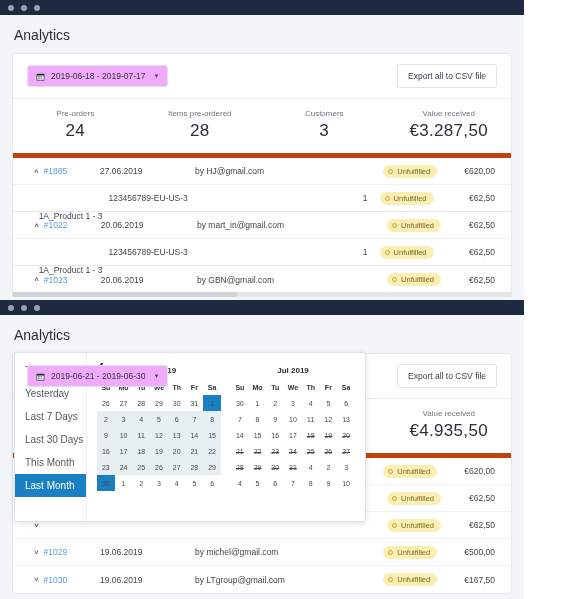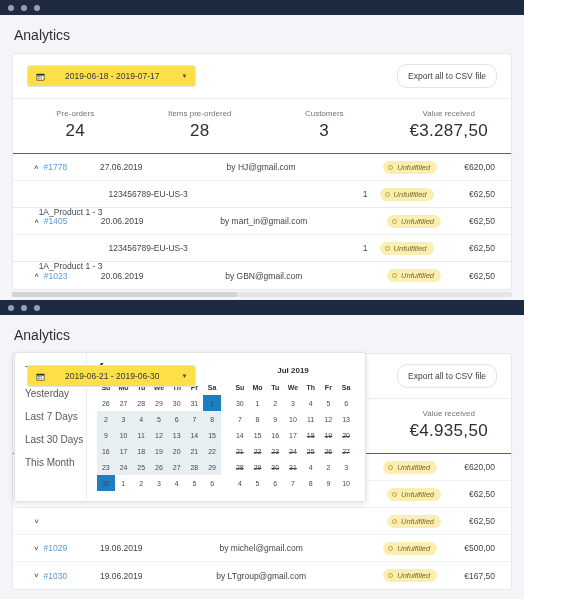"2019-06-18 - 2019-07-17" .daterange-btn { background: #fde047 -> #f0abfc; gap: 20px -> 6px }
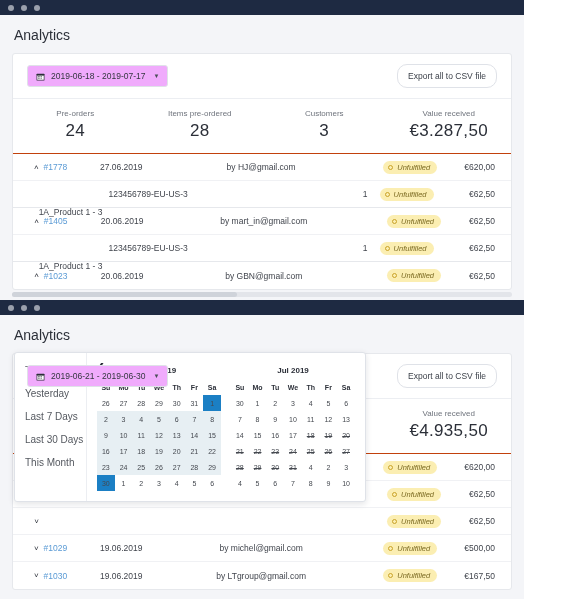"Export all to CSV file" .csv-btn { border-radius: 10px -> 3px }
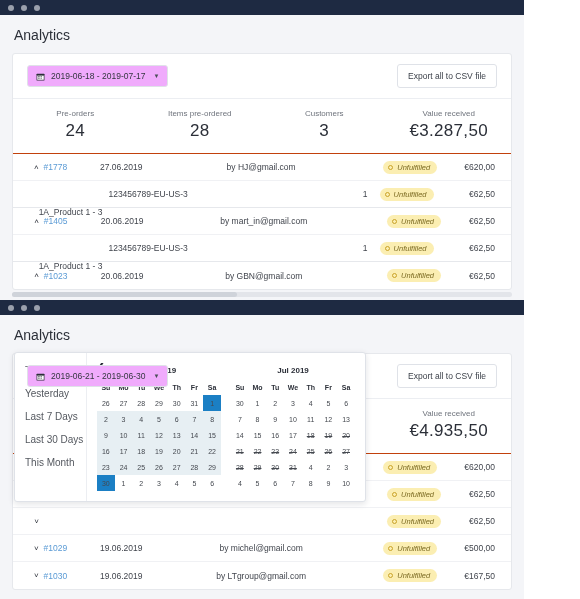"Pre-orders" .stats { border-bottom: 1px solid #c2410c -> 5px solid #c2410c }
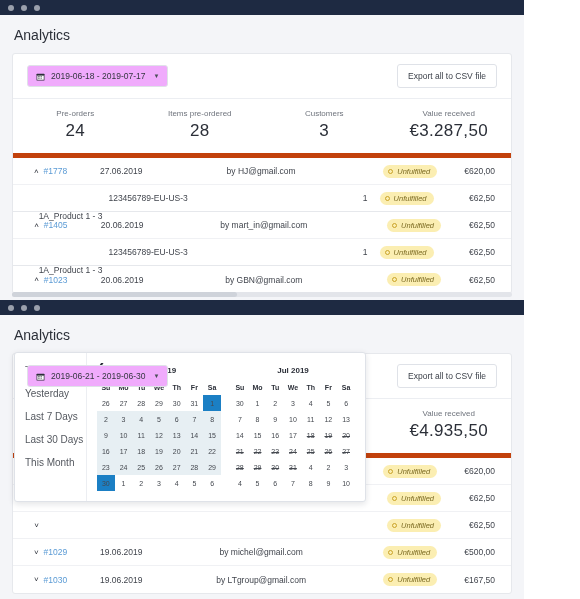"#1778" div.c-id { text: 1778 -> 1885 }
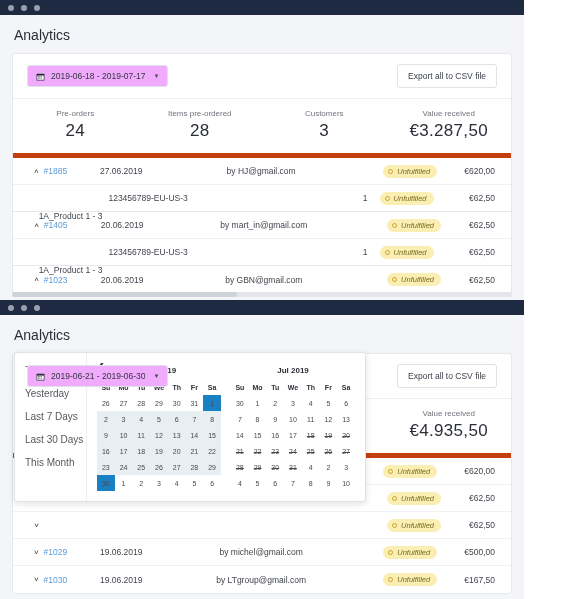"by HJ@gmail.com" .c-by { text-align: center -> none }
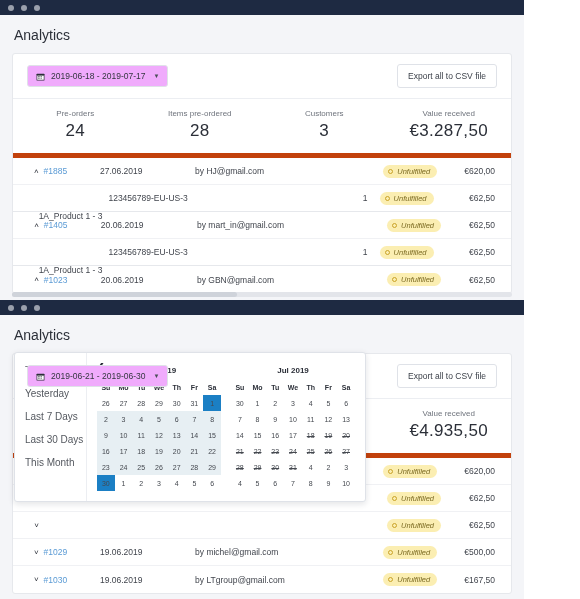"Unfulfilled" .c-status { font-style: italic -> none }
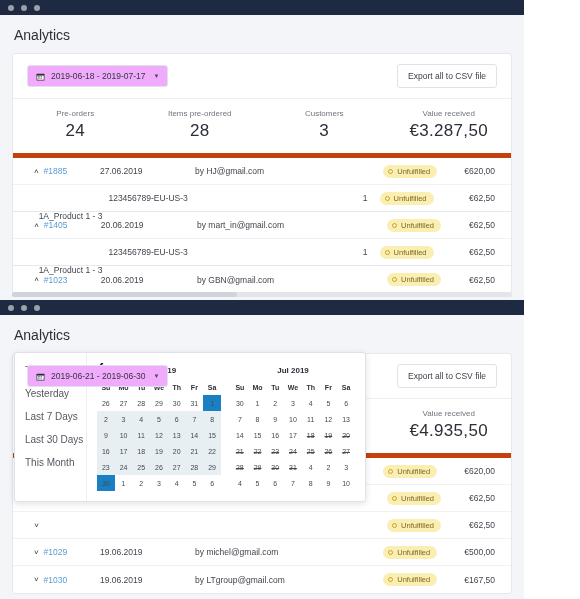"#1405" div.c-id { text: 1405 -> 1022 }
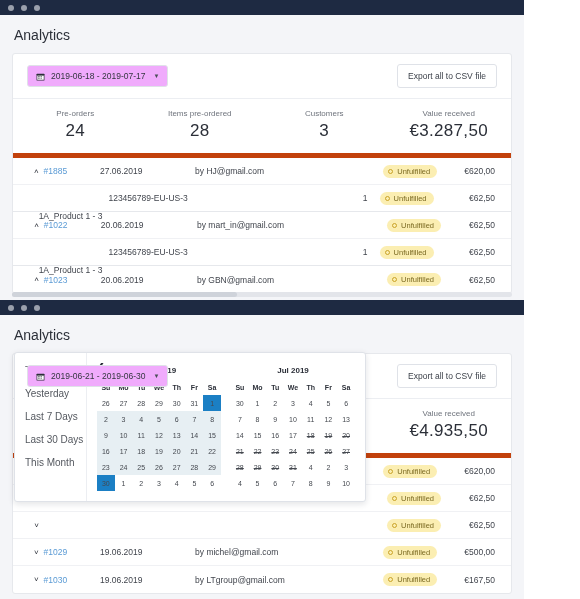"Last Month" div.range-item { html: none -> <div>Last Month</div> }
